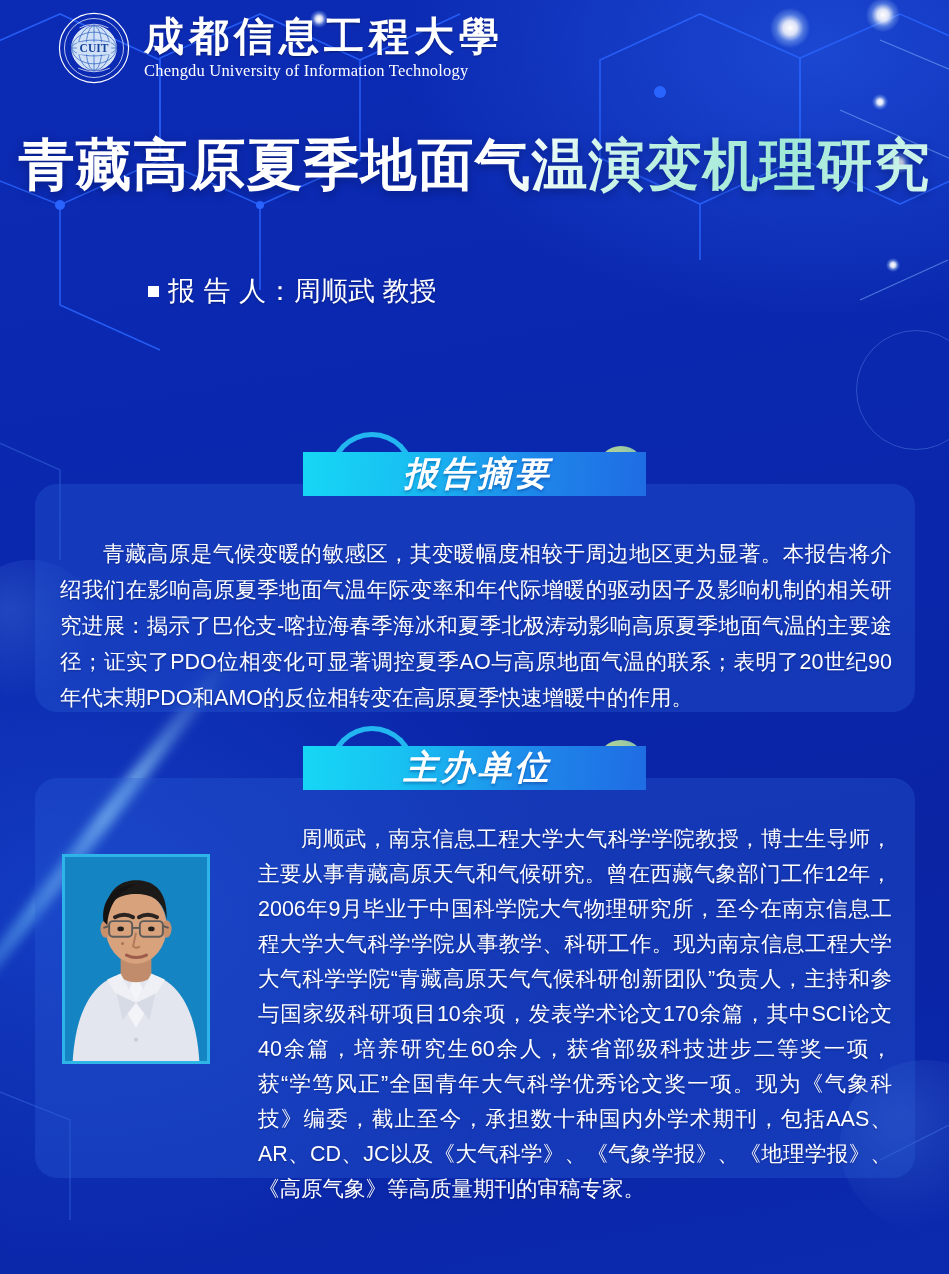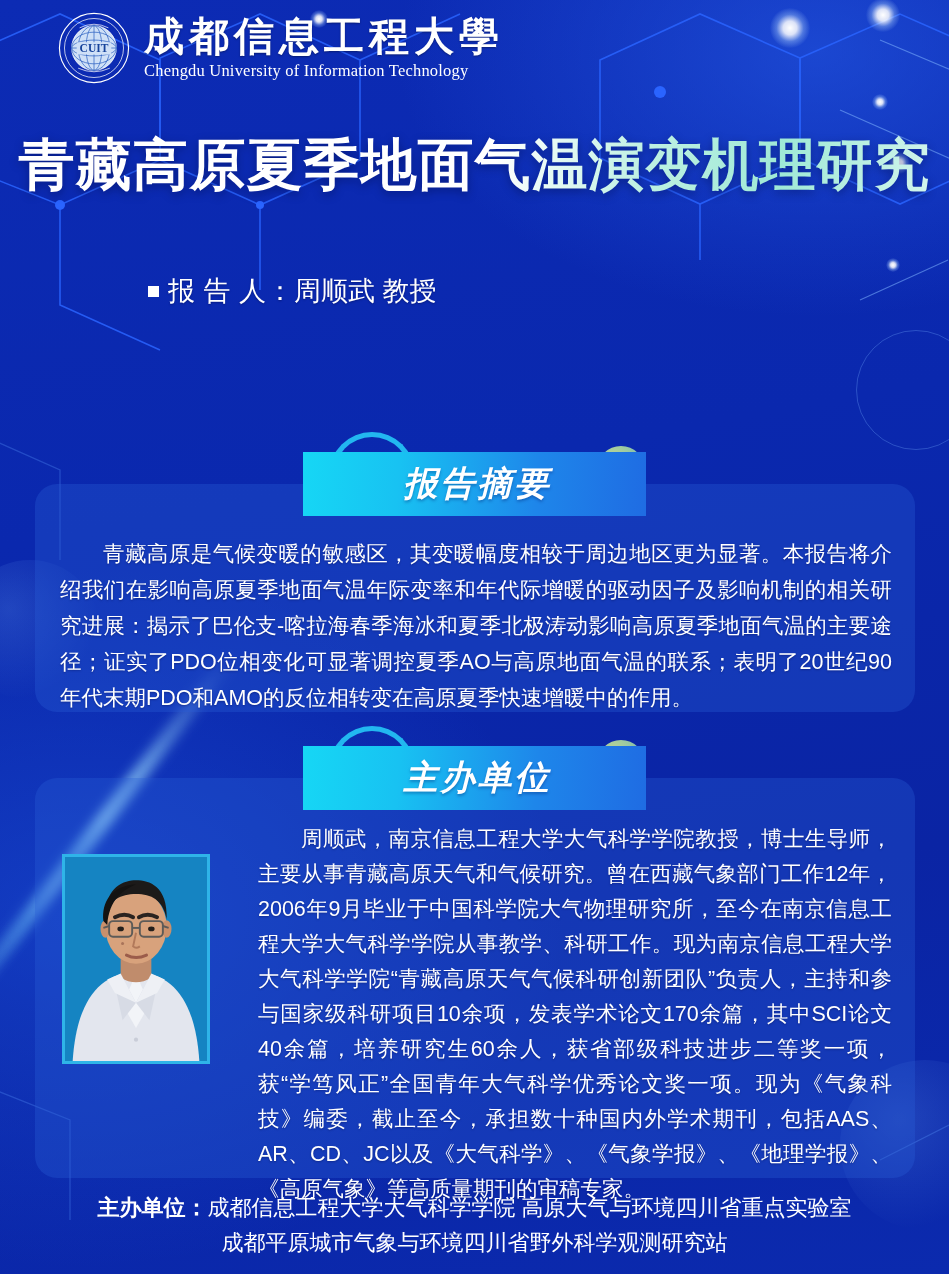"报告摘要" .sec-bar { height: 64px -> 44px }
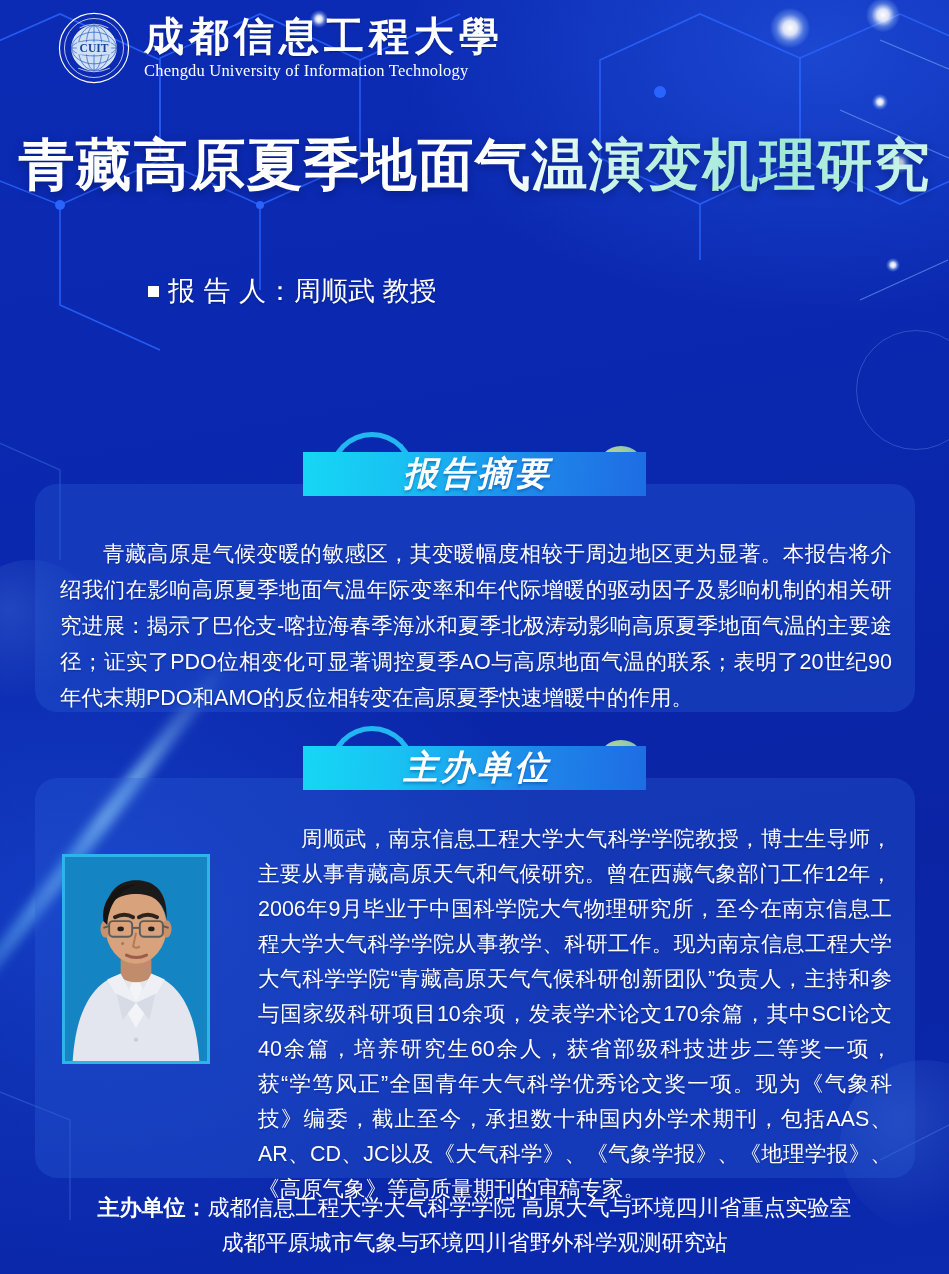"主办单位：成都信息工程大学大气科学学院 高原大气与环境四川省重点实验室" div.footer { html: <div> <div> <b>主办单位：</b><span>成都信息工程大学大气科学学院 高原大气与环境四川省重点实验室</span> </div> <div>成都平原城市气象与环境四川省野外科学观测研究站</div> </div> -> none }
